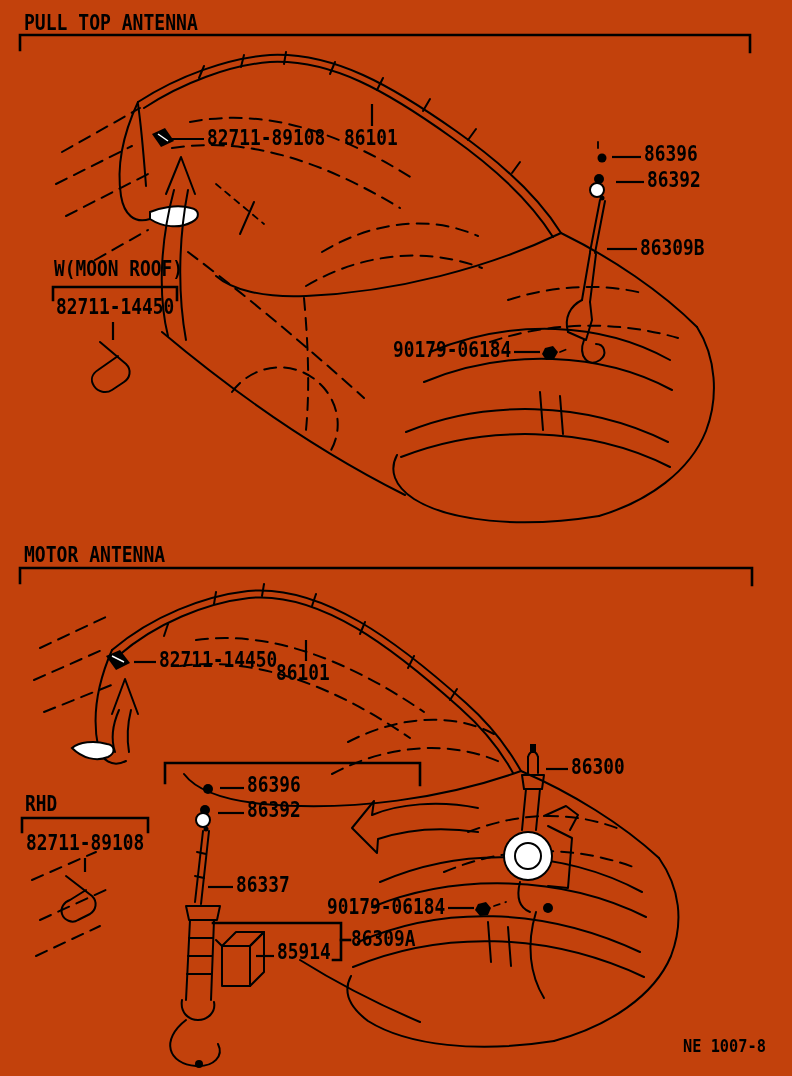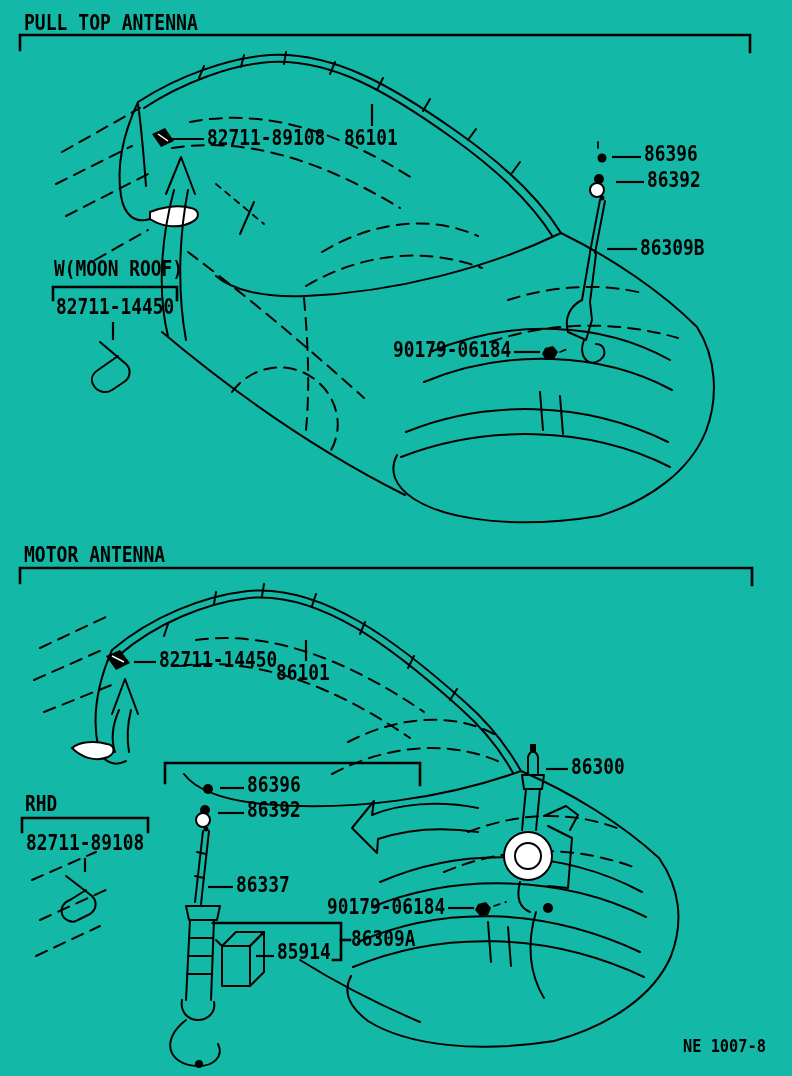"PULL TOP ANTENNA" .canvas { background: #14b8a6 -> #c2410c }
